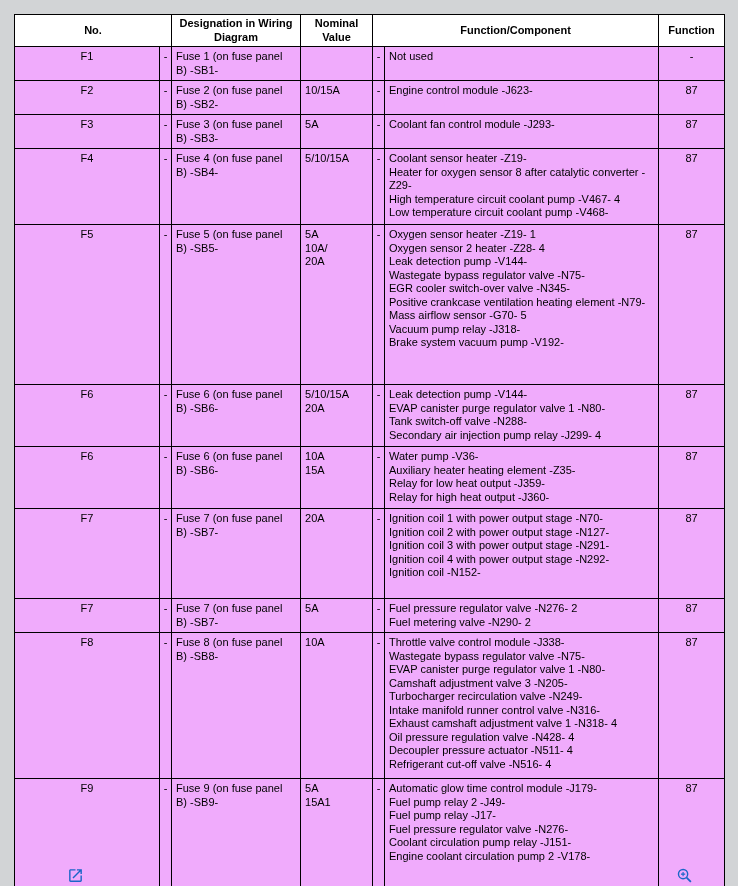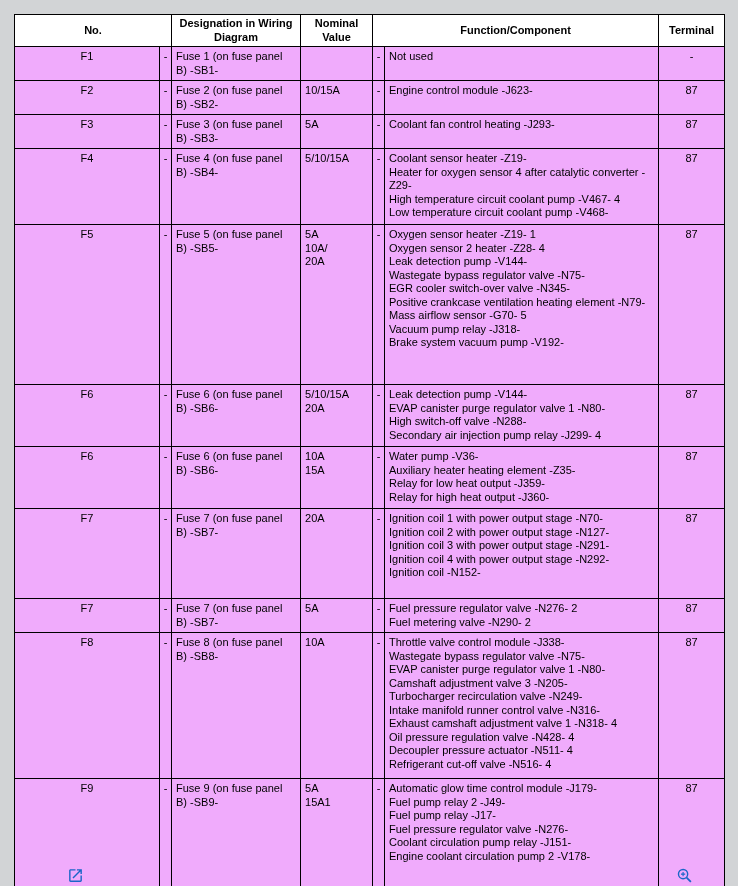"Terminal" th { text: Terminal -> Function }
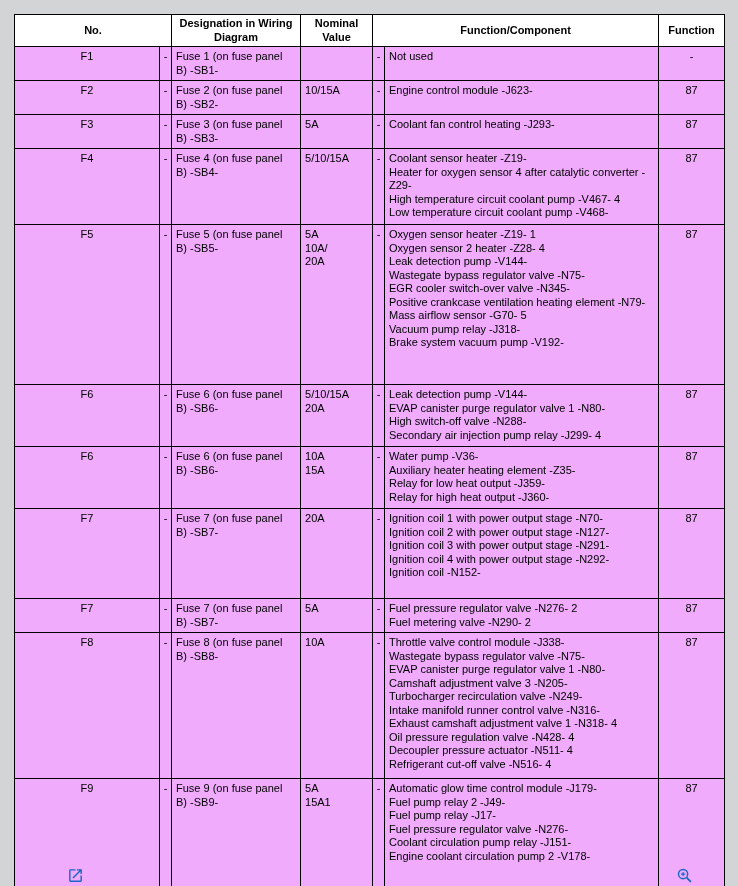"Coolant fan control heating -J293-" div { text: heating -> module }
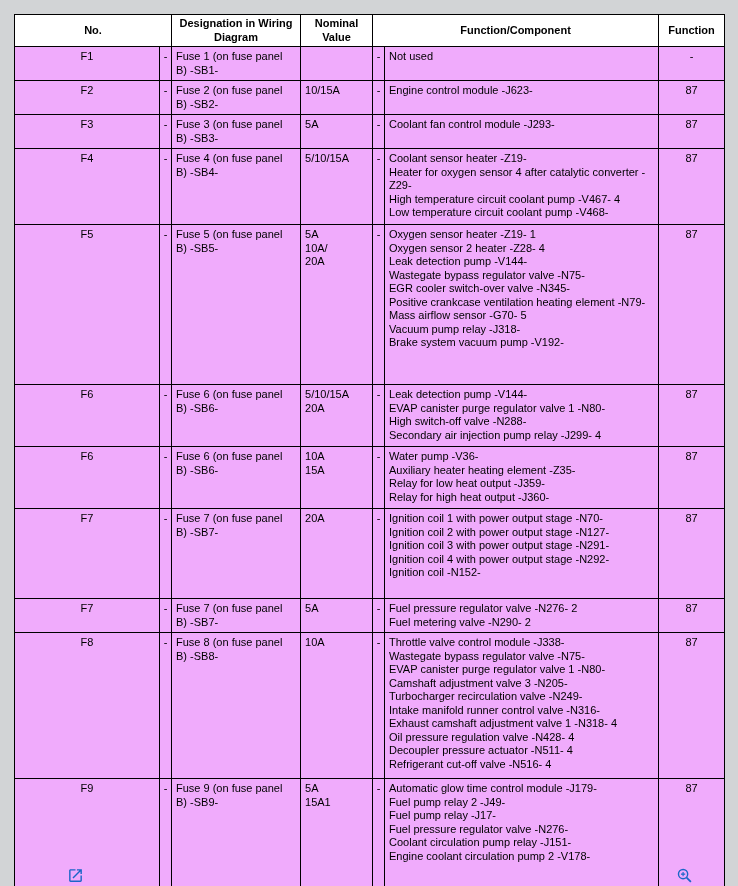"Heater for oxygen sensor 4" div { text: 4 -> 8 }
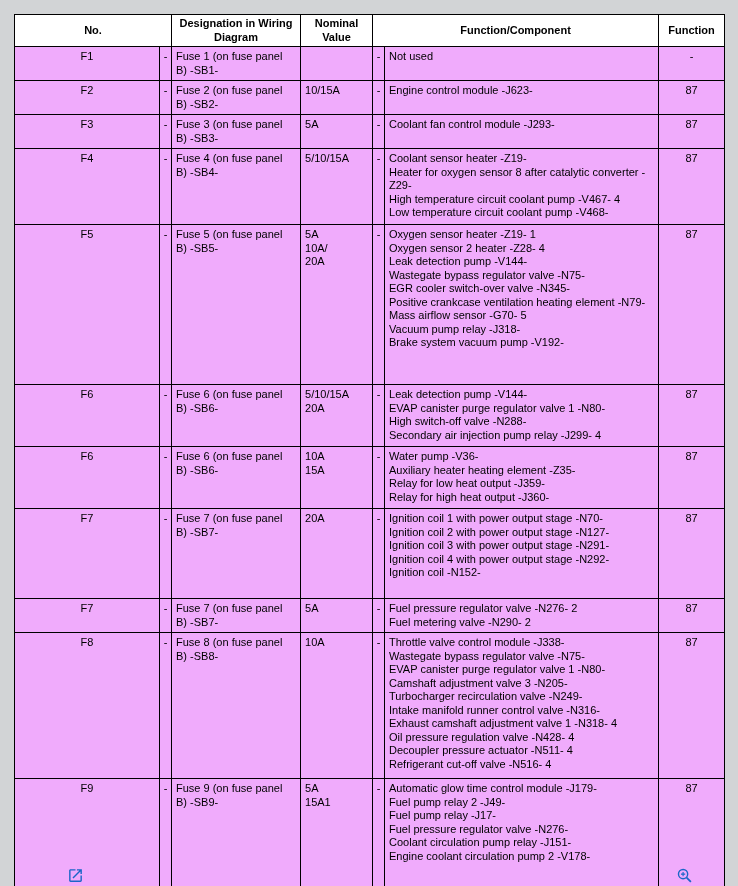"High switch-off valve -N288-" div { text: High -> Tank }
